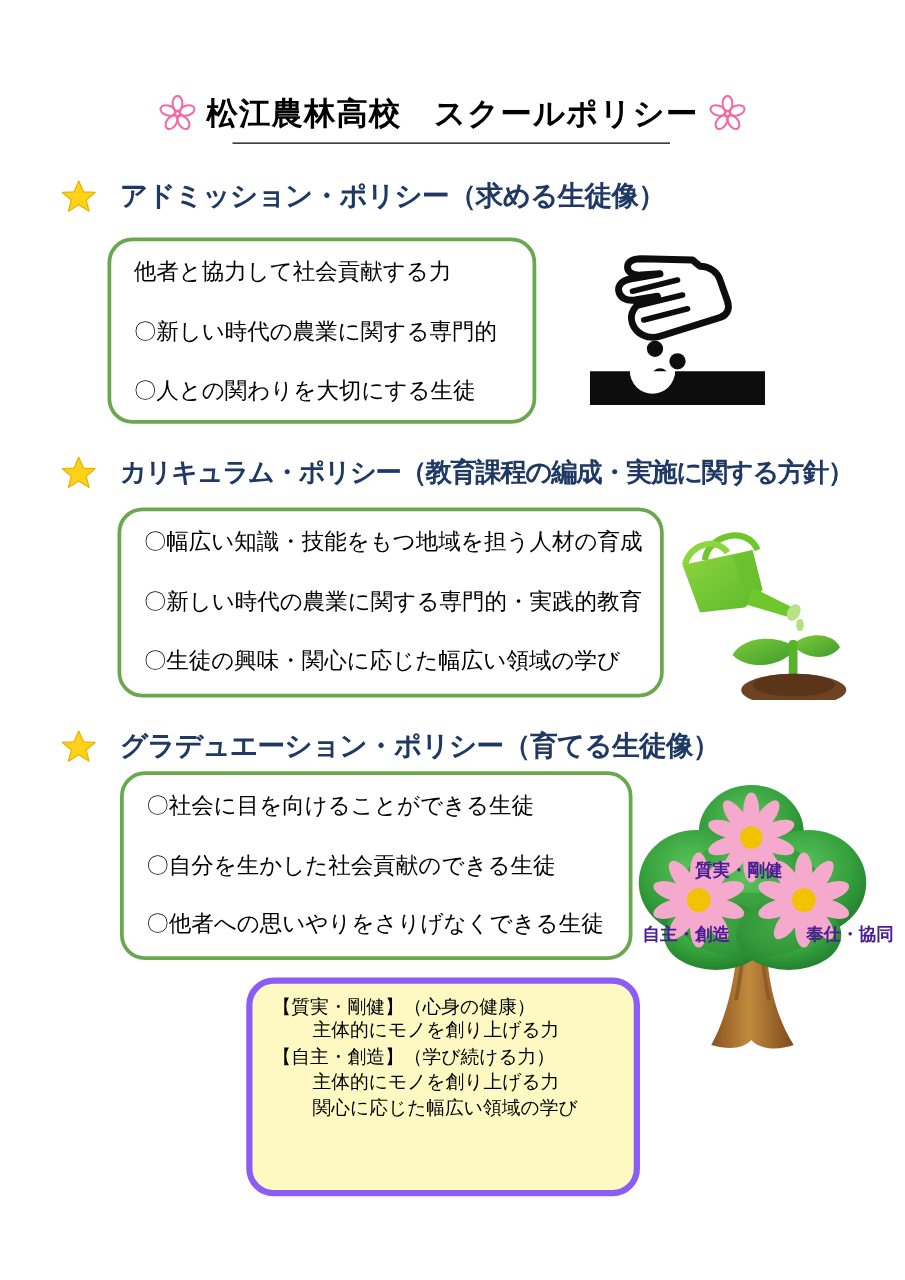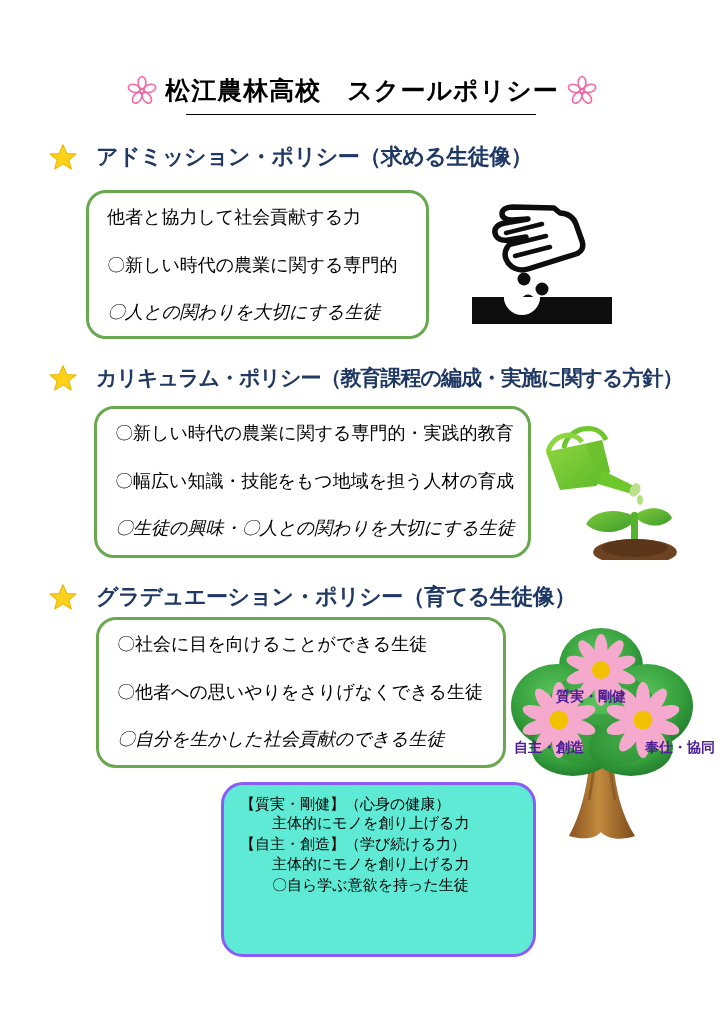"〇人との関わりを大切にする生徒" .policy-item:last-child { font-style: italic -> none }
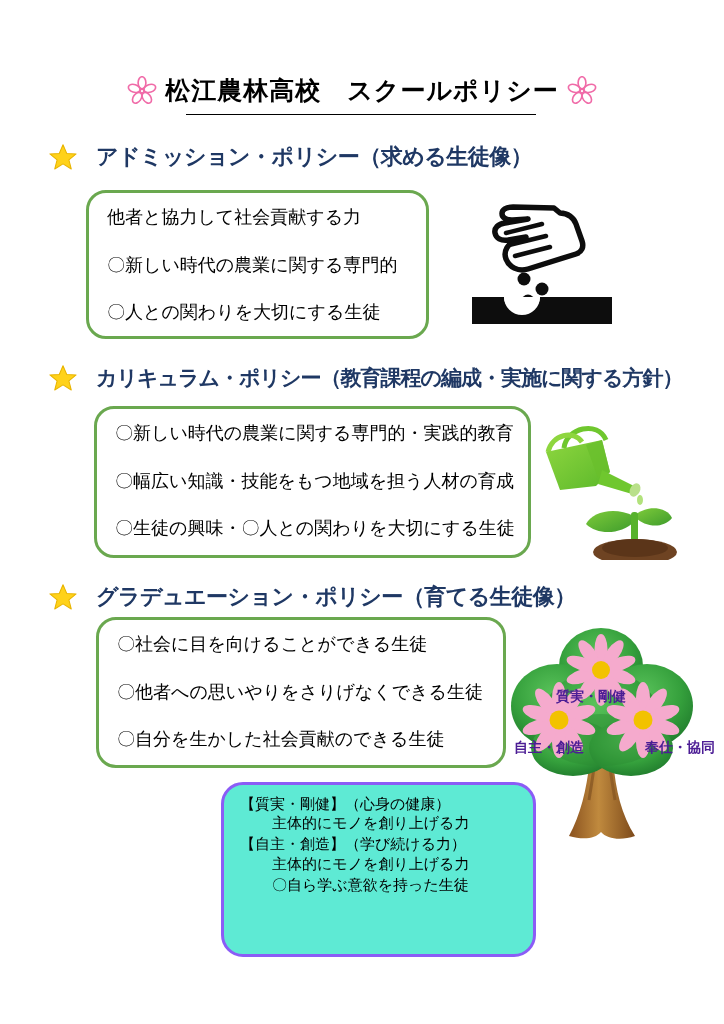"〇新しい時代の農業に関する専門的・実践的教育" p.policy-item { order: before "〇幅広い知識・技能をもつ地域を担う人材の育成" -> after "〇幅広い知識・技能をもつ地域を担う人材の育成" }
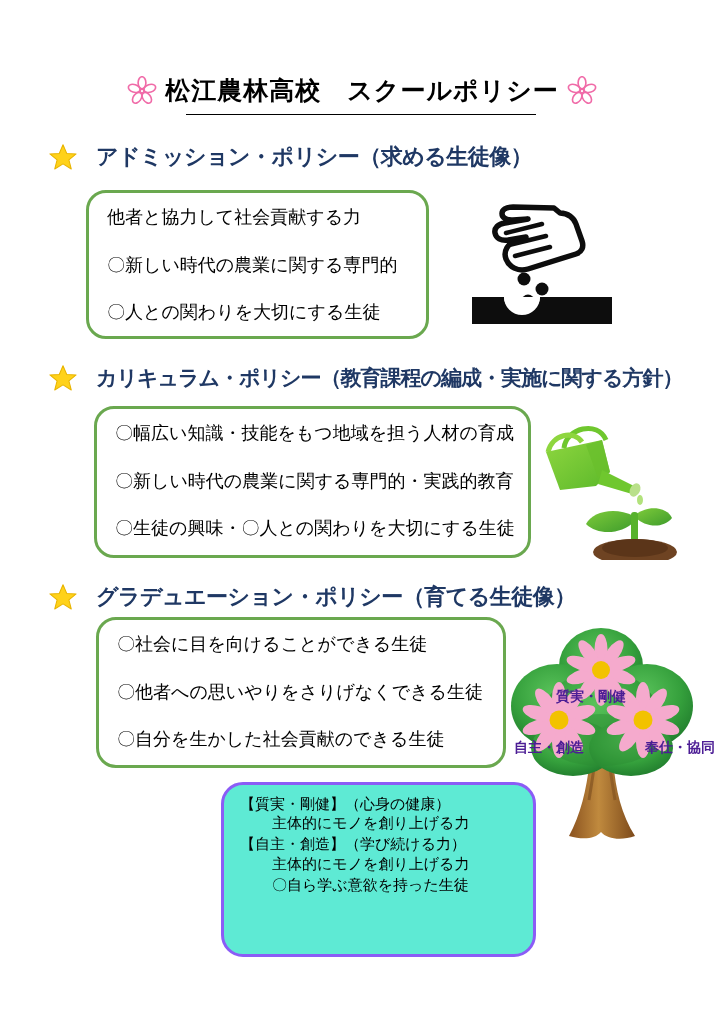"〇生徒の興味・〇人との関わりを大切にする生徒" p.policy-item { text: 〇人との関わりを大切にする生徒 -> 関心に応じた幅広い領域の学び }
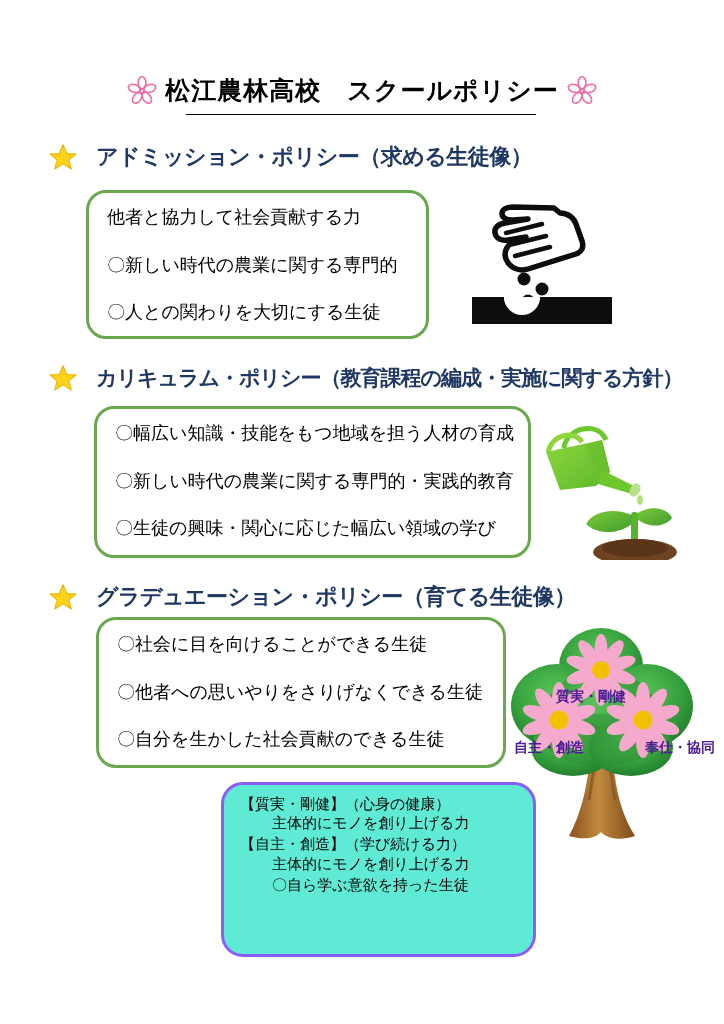"〇他者への思いやりをさりげなくできる生徒" p.policy-item { order: before "〇自分を生かした社会貢献のできる生徒" -> after "〇自分を生かした社会貢献のできる生徒" }
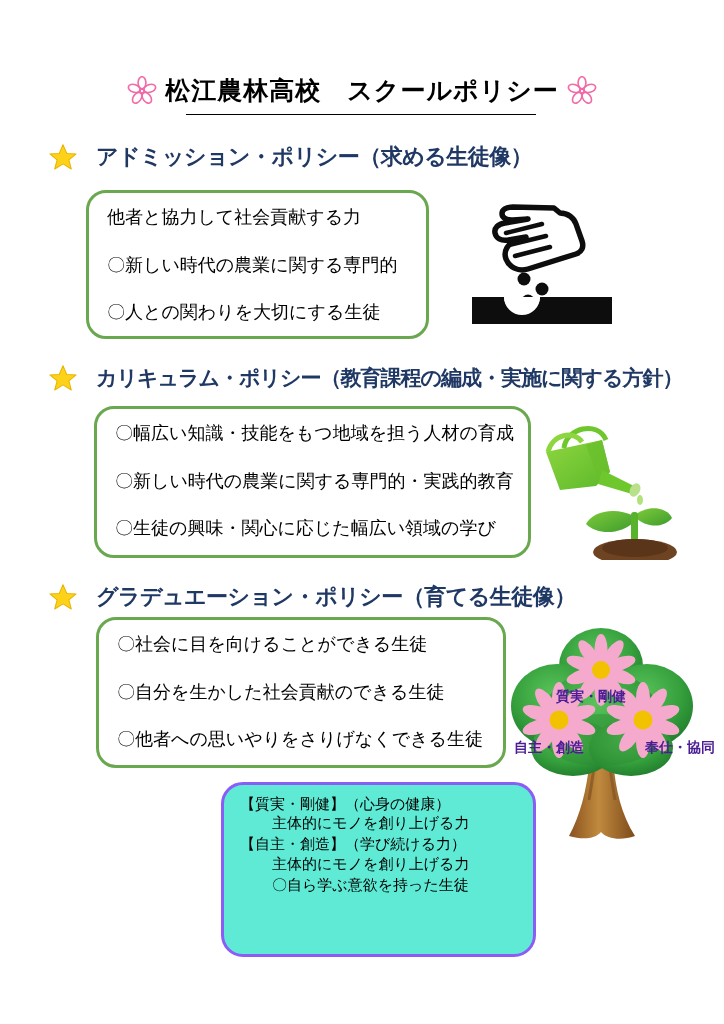"【質実・剛健】（心身の健康）" #box-mottos { background: #5eead4 -> #fef9c3; border: 3px solid #8b5cf6 -> 5px solid #8b5cf6; margin-left: 24px -> none }
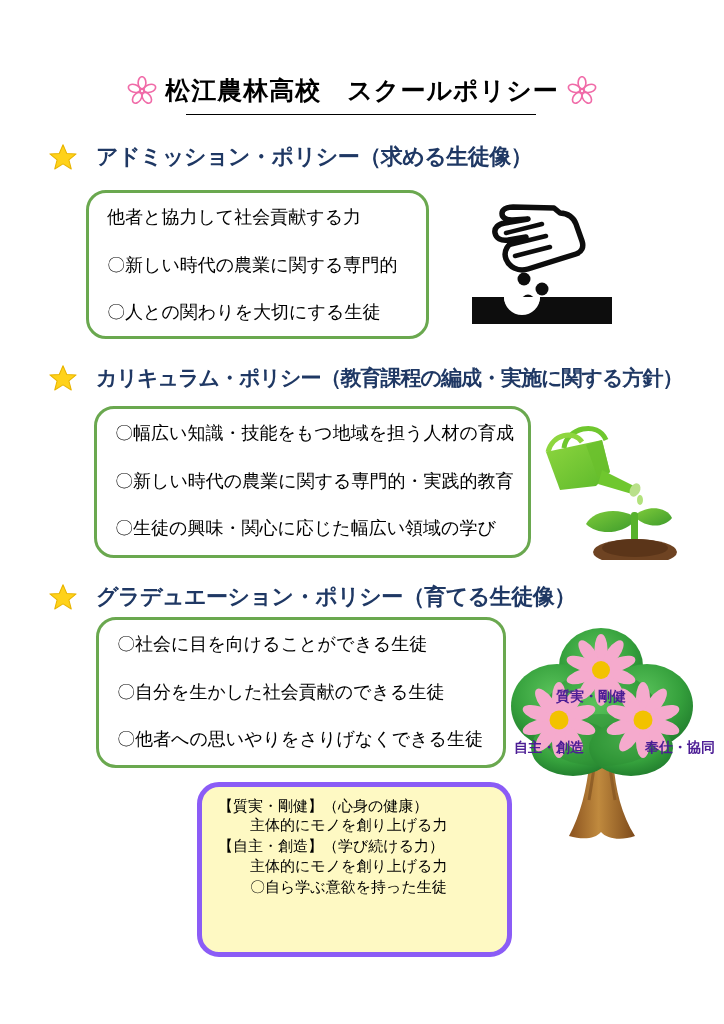"〇自ら学ぶ意欲を持った生徒" p.motto-desc { text: 〇自ら学ぶ意欲を持った生徒 -> 関心に応じた幅広い領域の学び }
